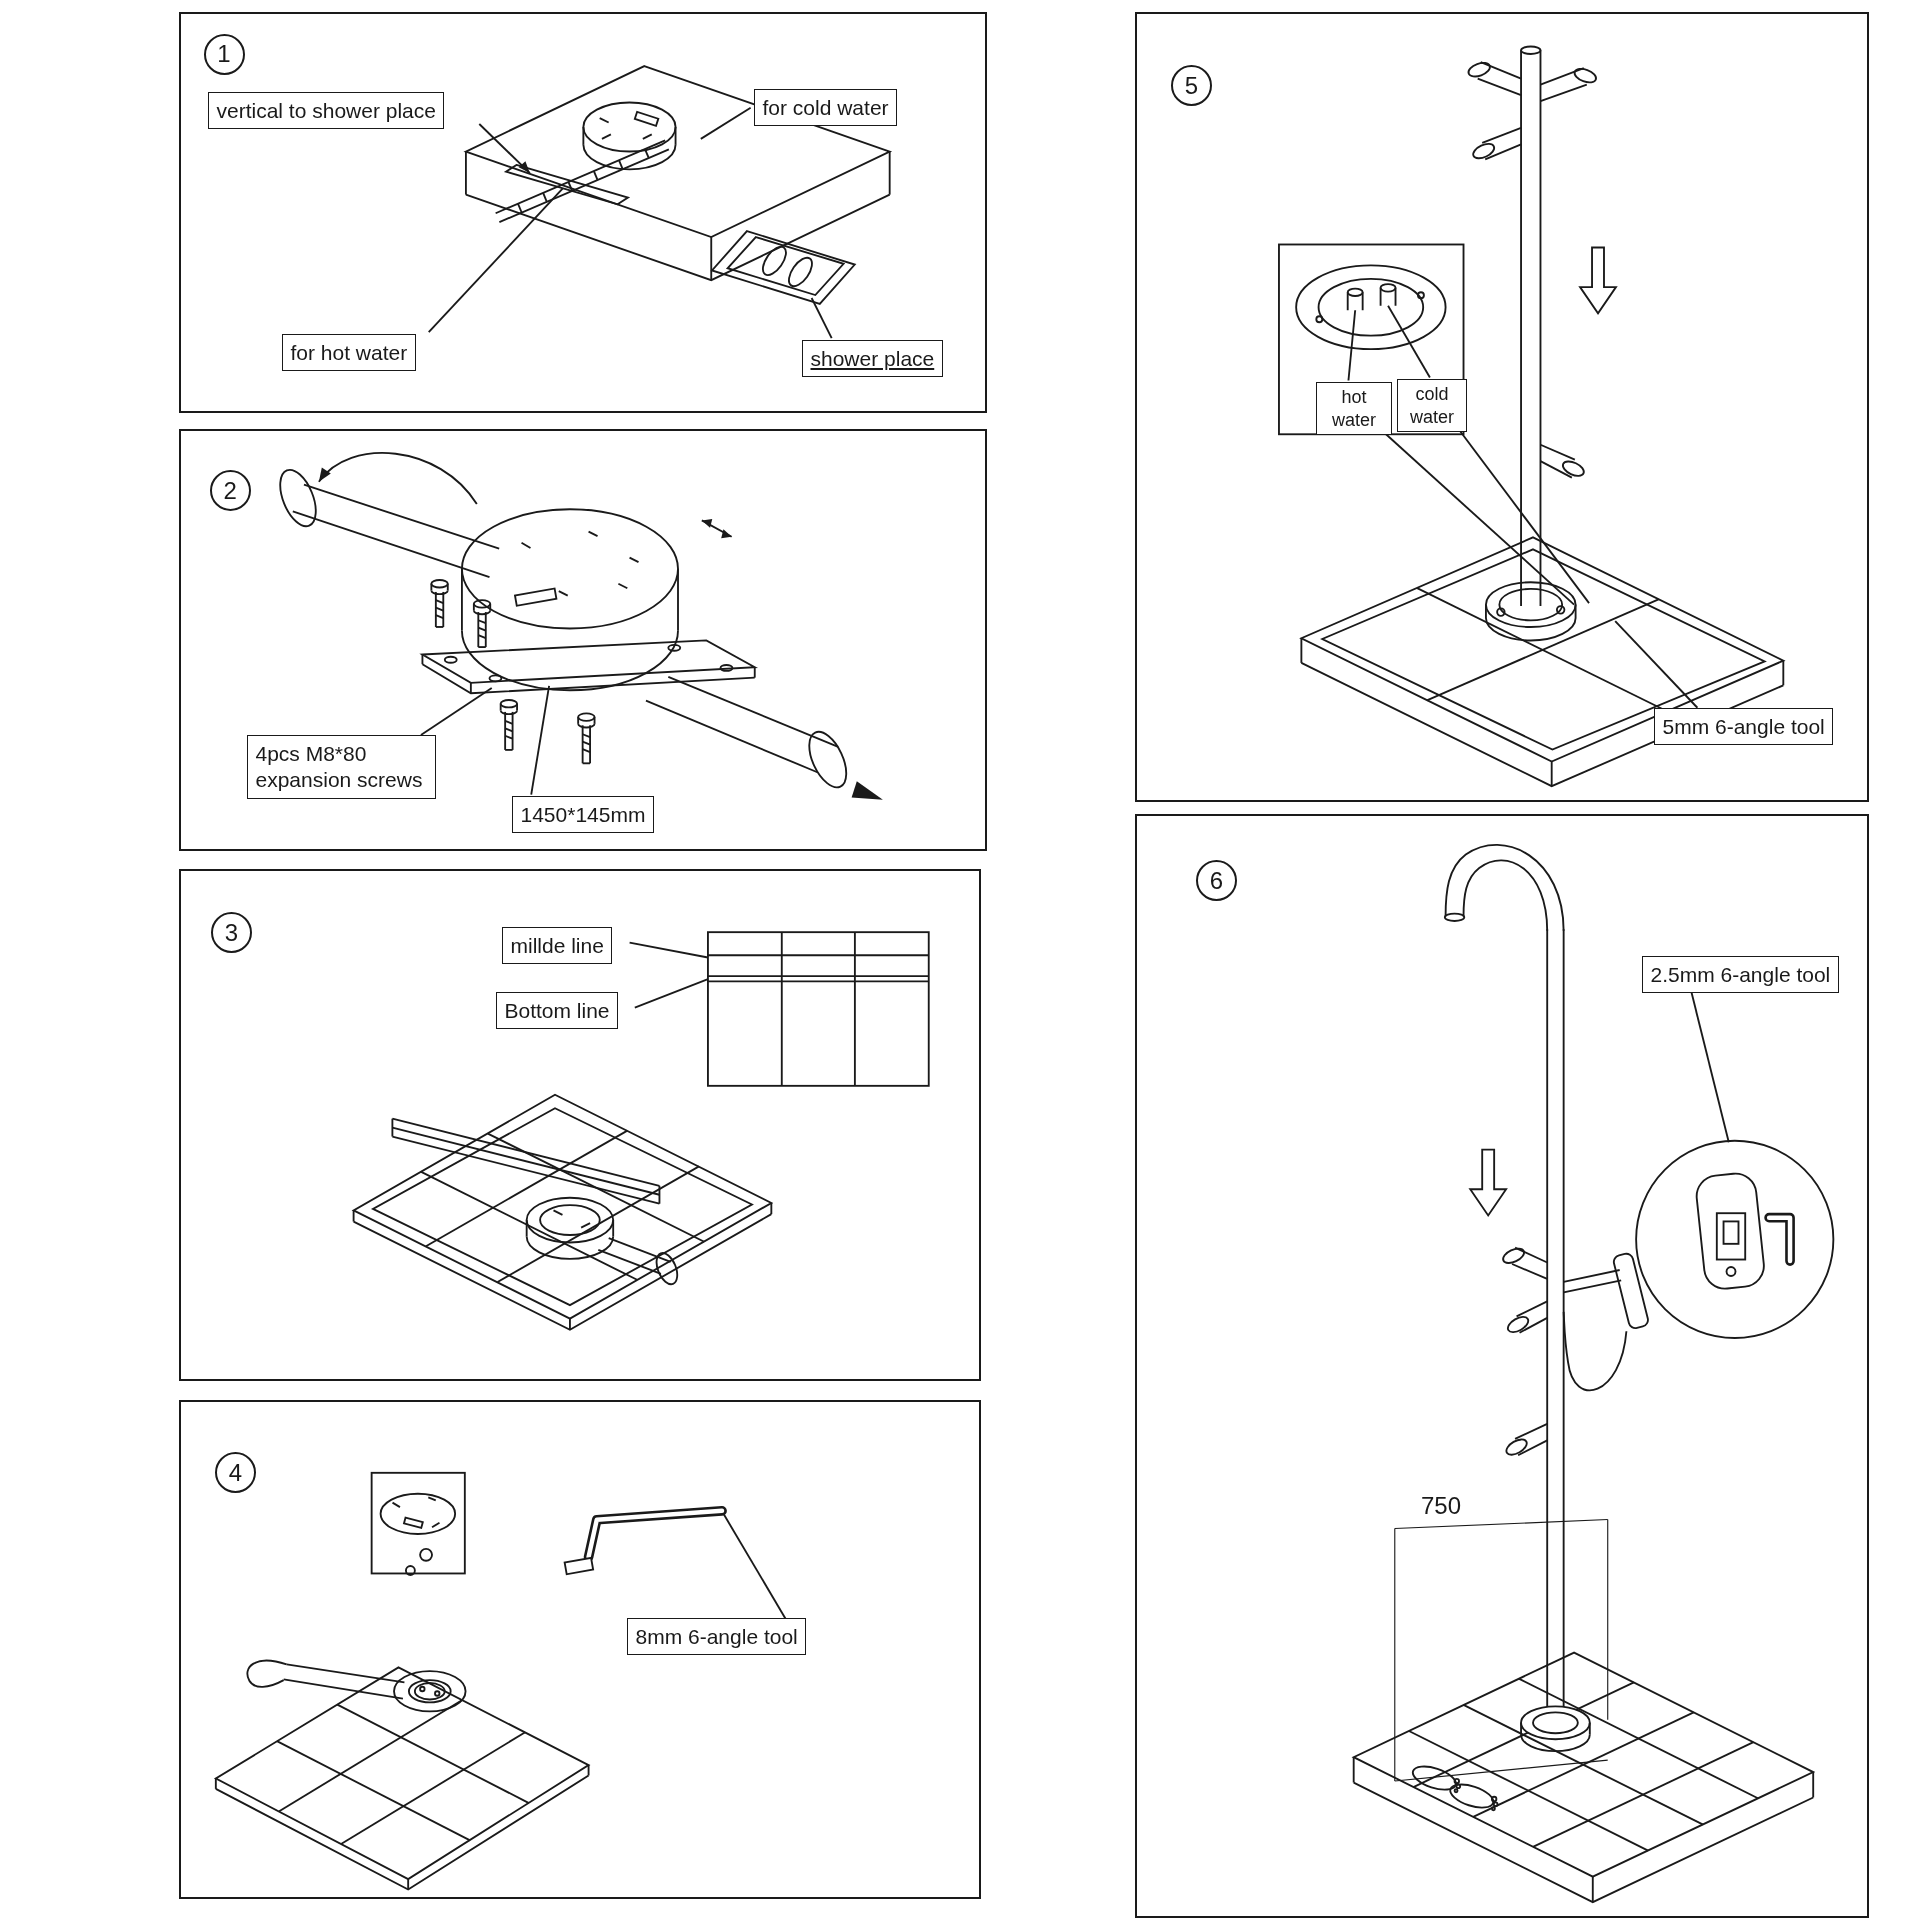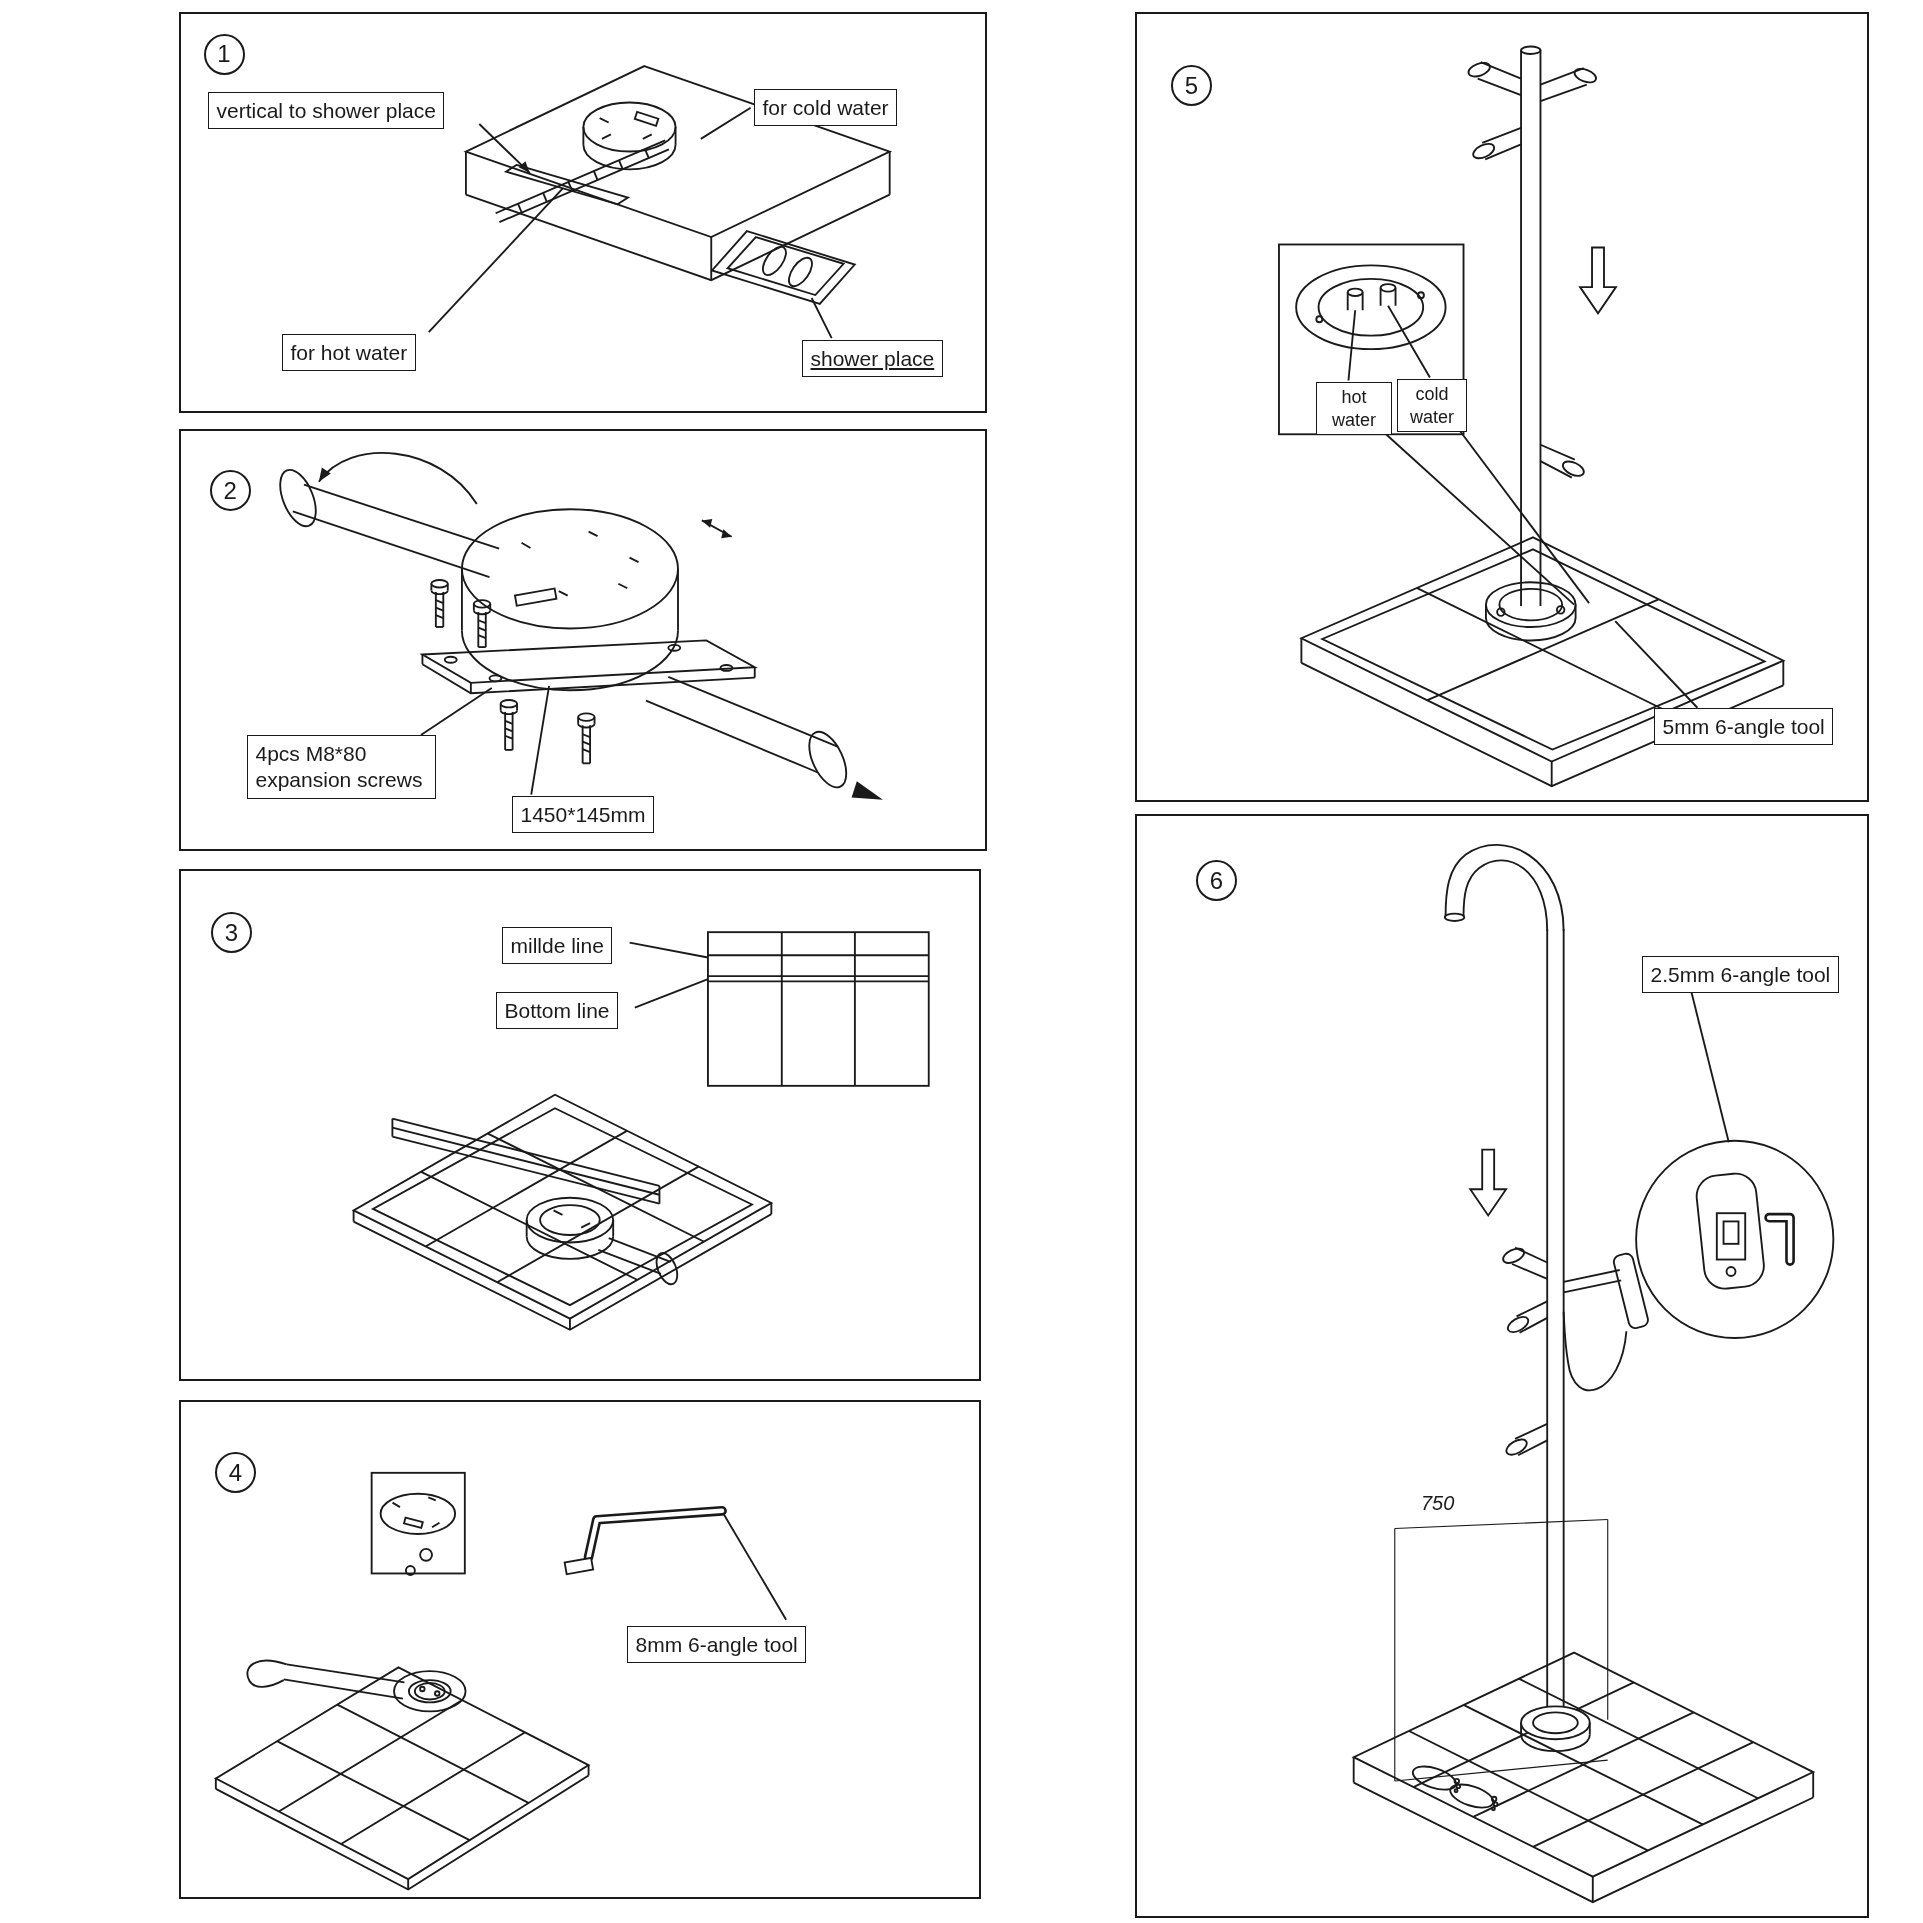"750" .dim-label { font-size: 20px -> 24px; font-style: italic -> none }
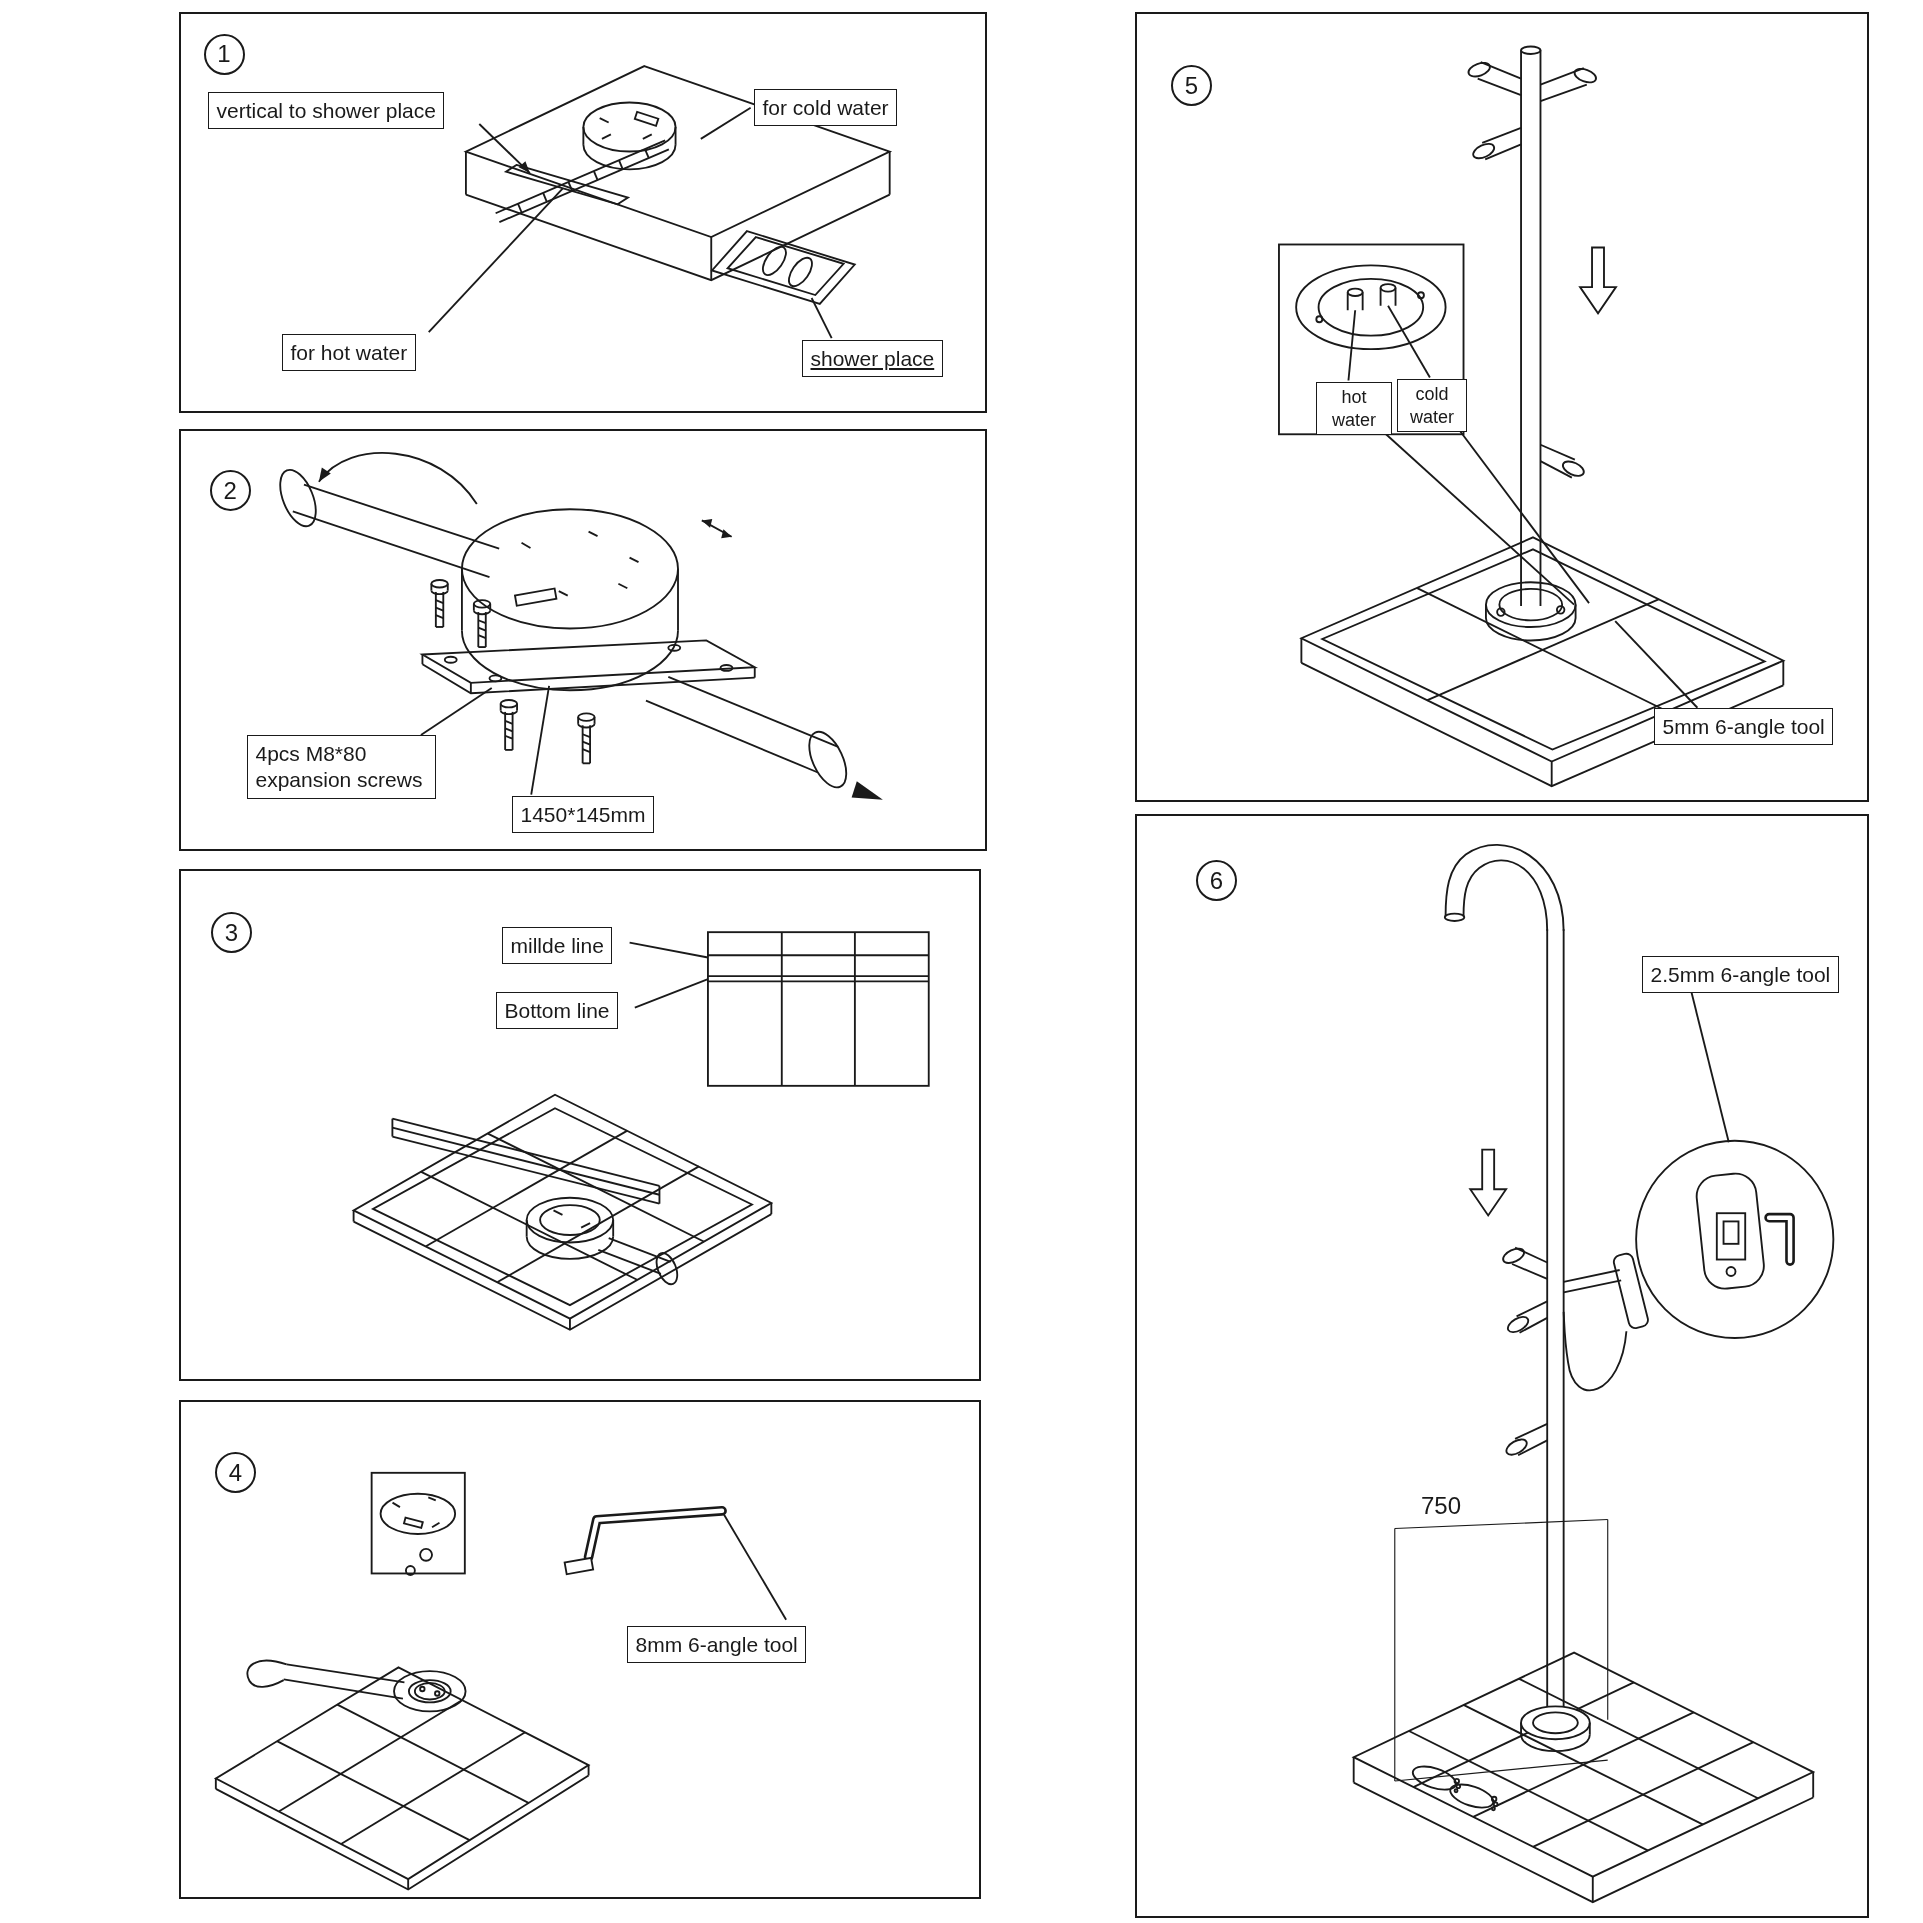"8mm 6-angle tool" div.callout { margin-top: 8px -> none }
